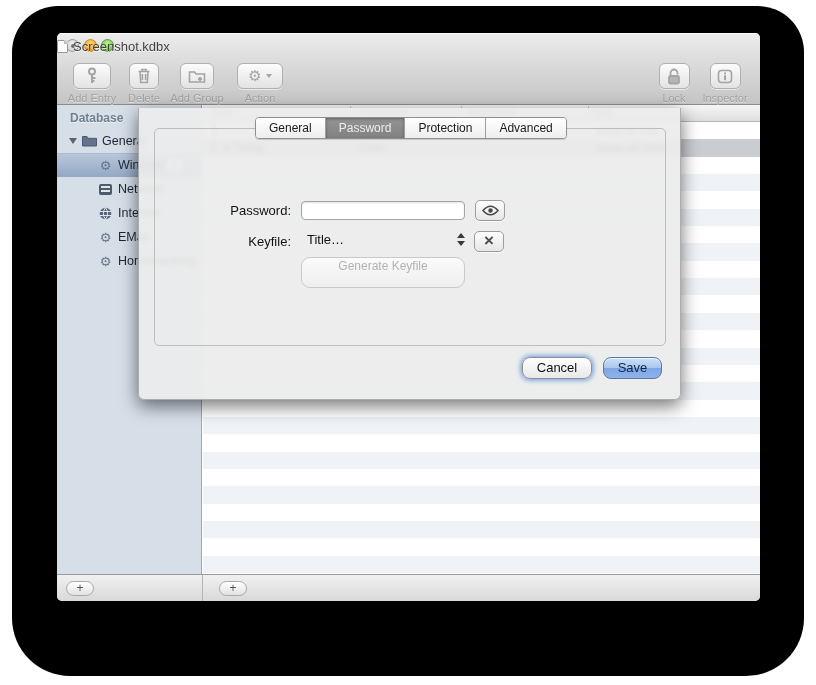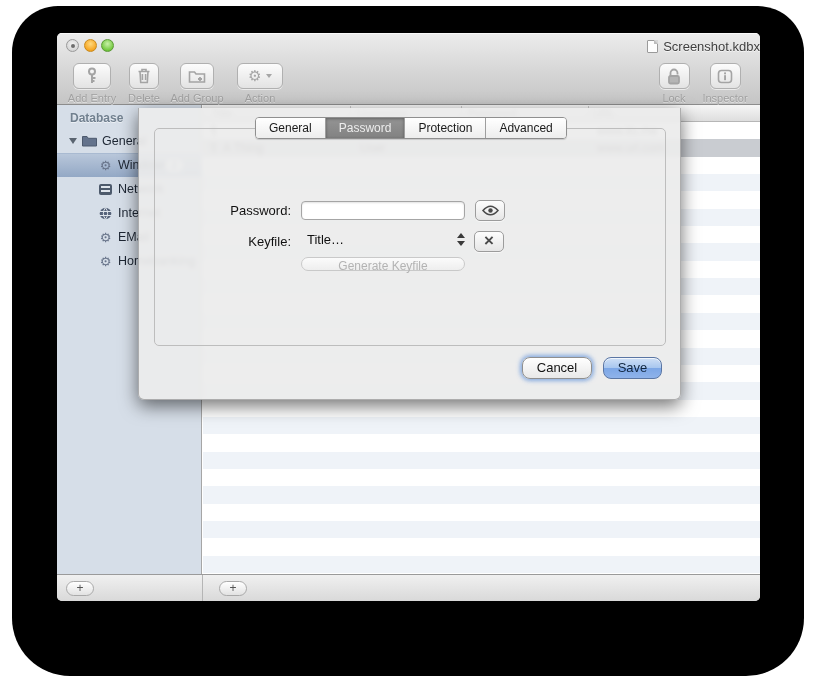"Screenshot.kdbx" .win-title { text-align: right -> left }
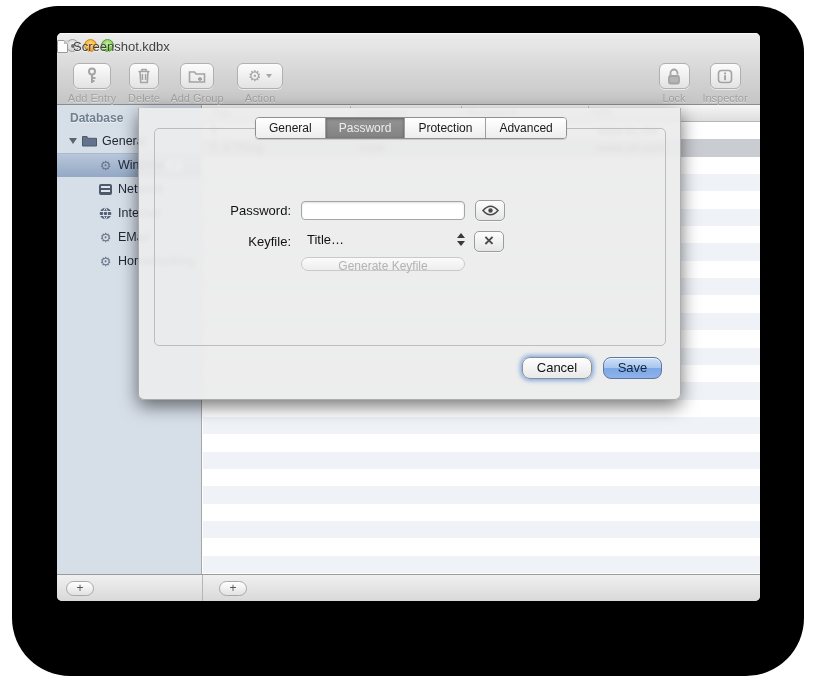"Generate Keyfile" .gen-btn { height: 14px -> 31px }
